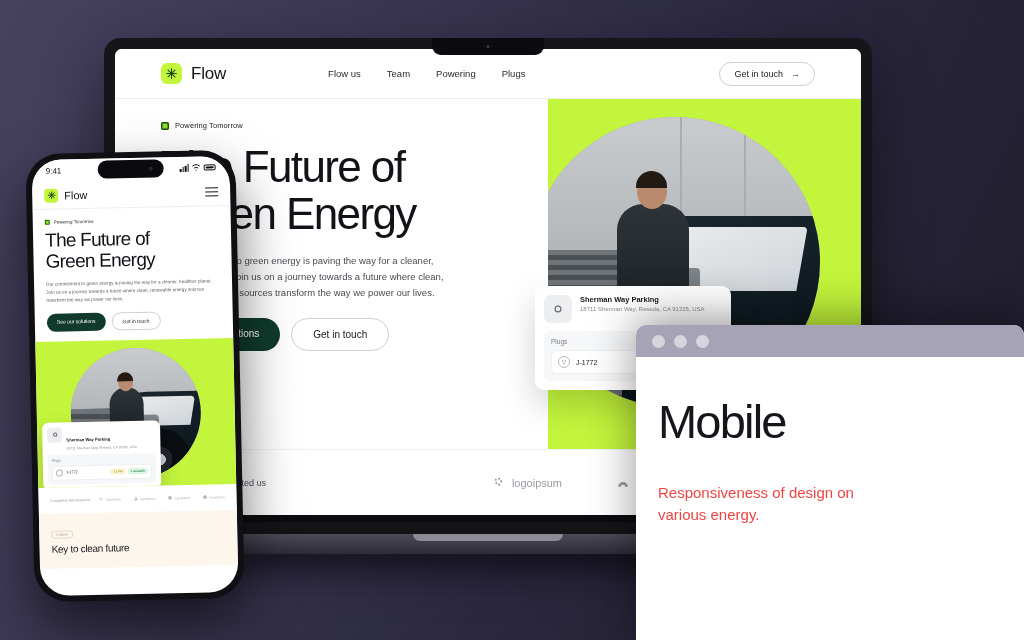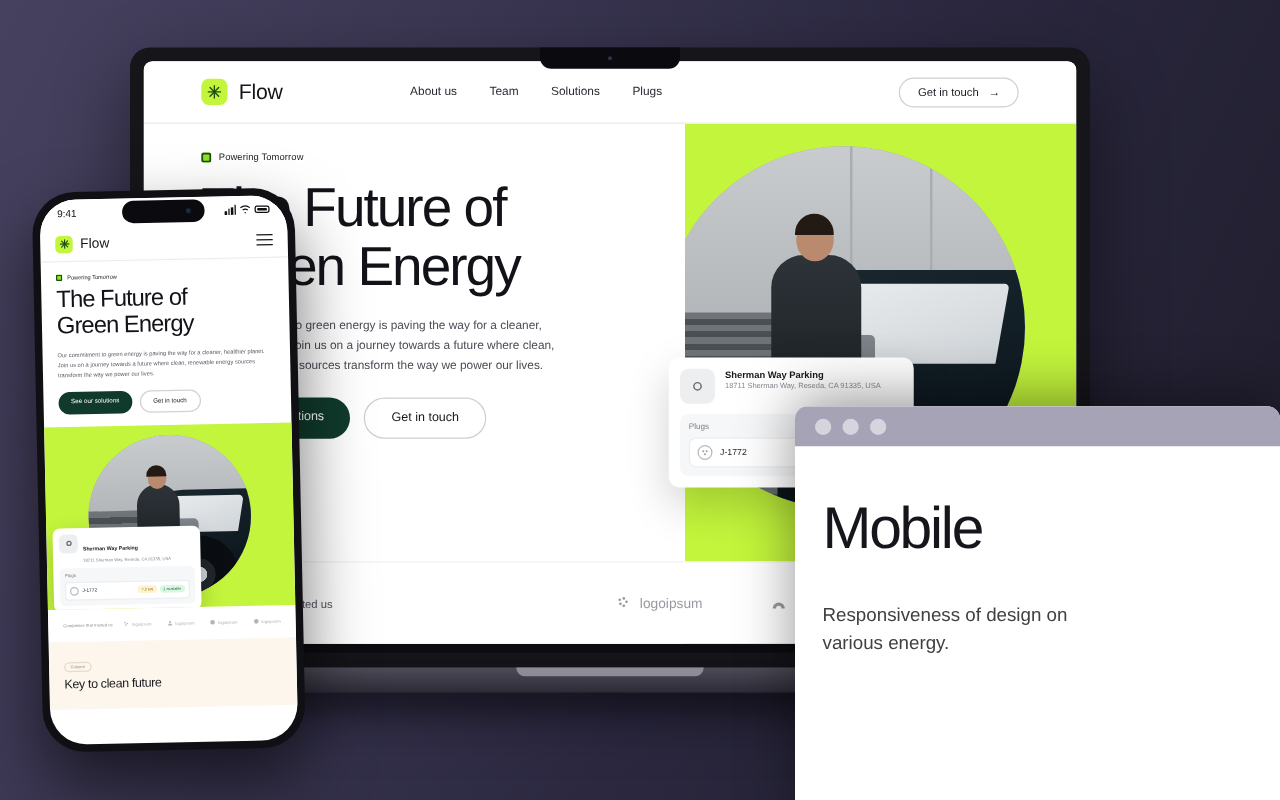"About us" span { text: About -> Flow }
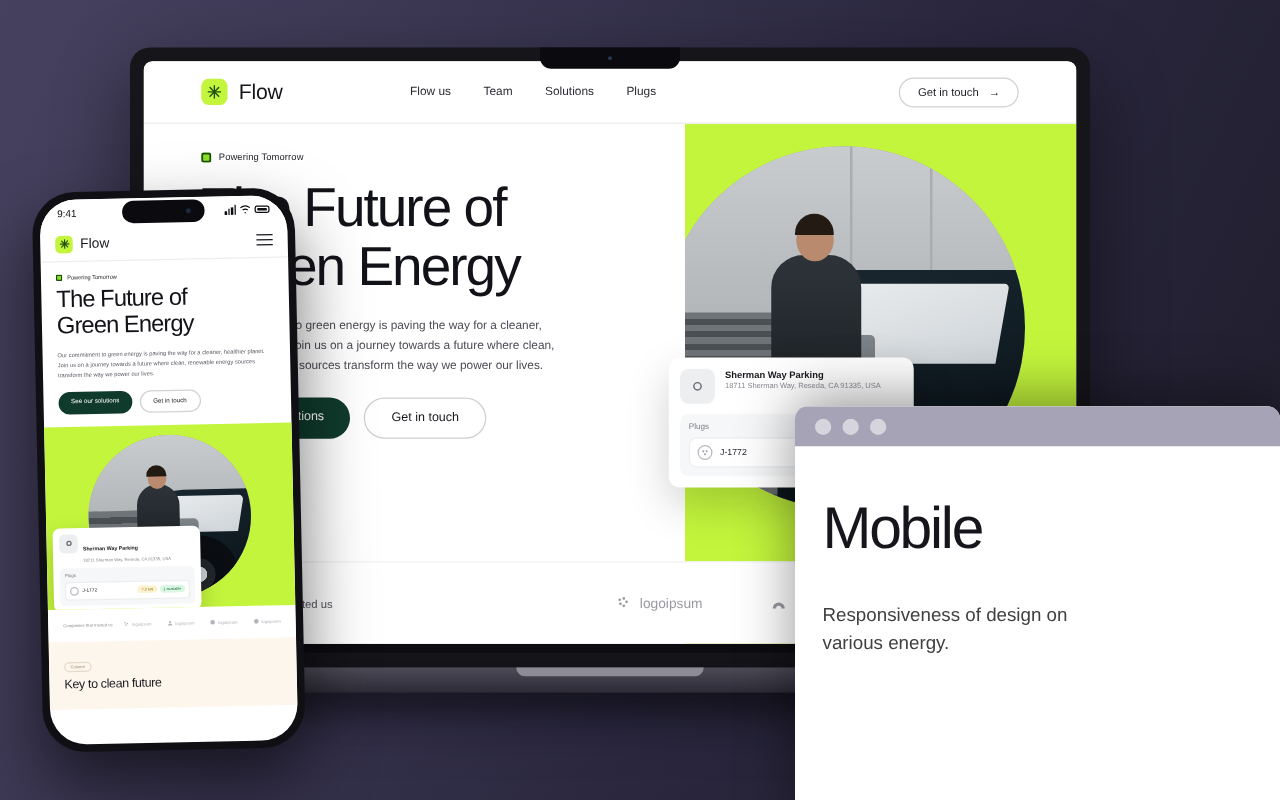"Solutions" span { text: Solutions -> Powering }
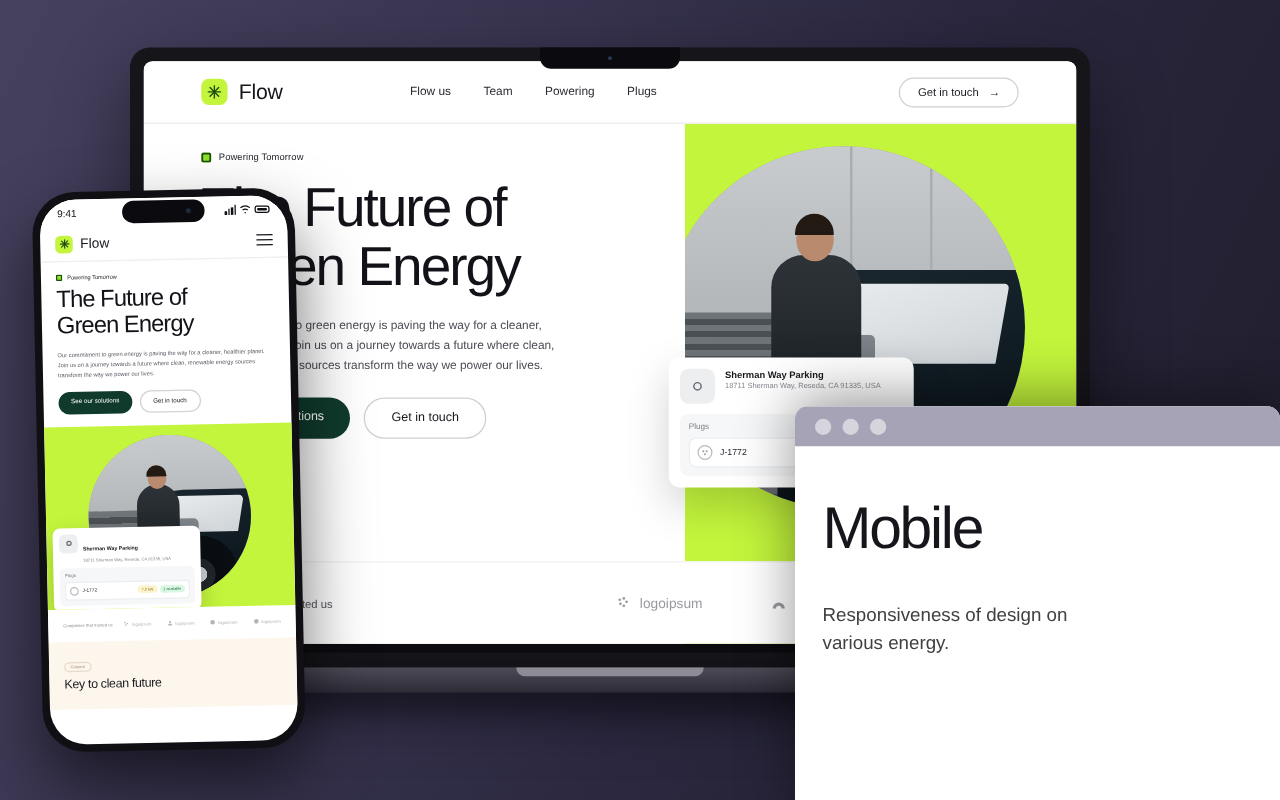"Responsiveness of design on" .browser-p { color: #404040 -> #ef4444 }
